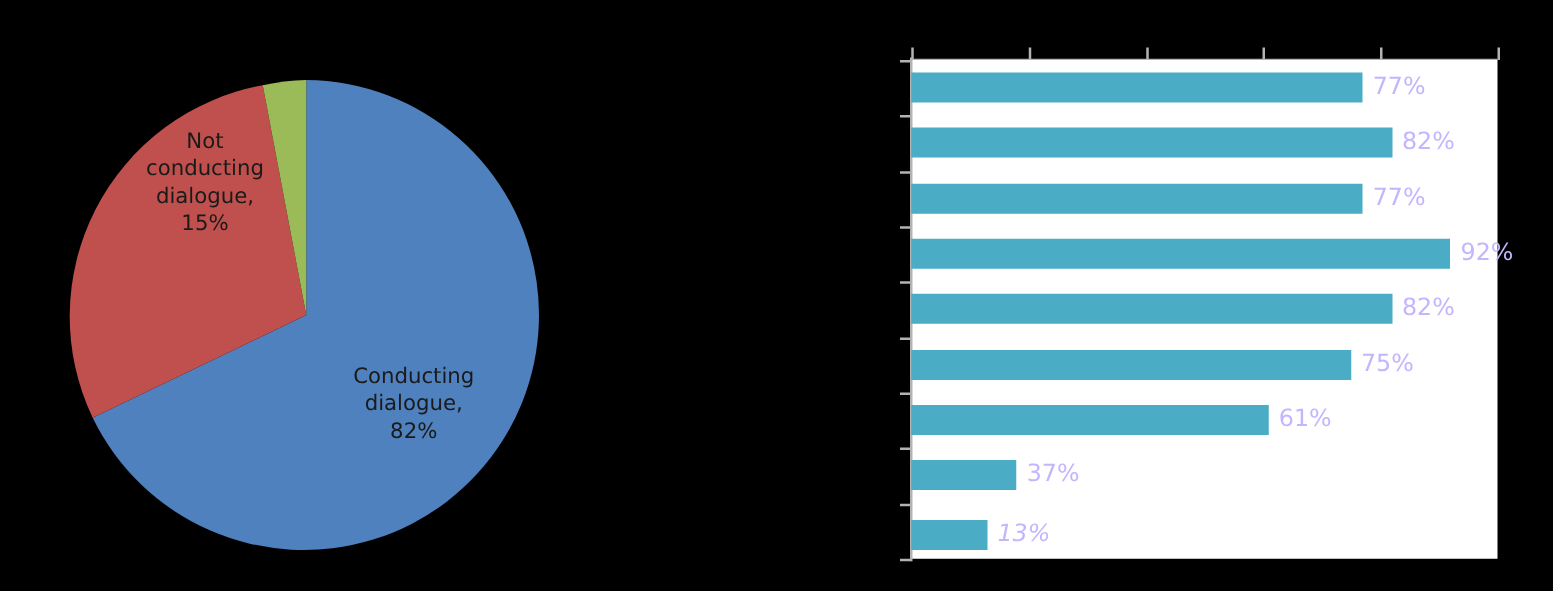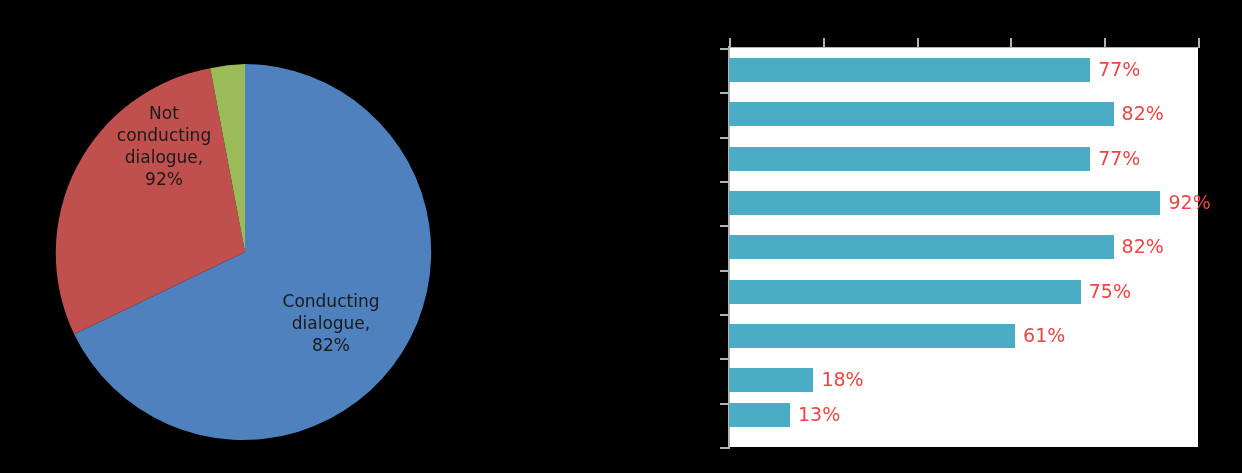"77%" .bar-value { color: #ef4444 -> #c4b5fd }
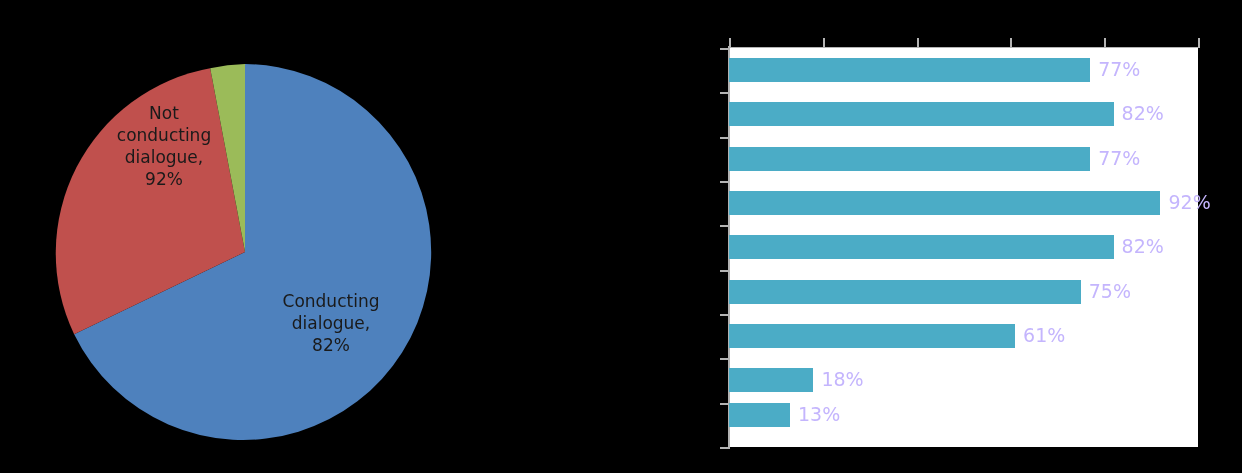"Not" div.pie-label { text: 92% -> 15% }
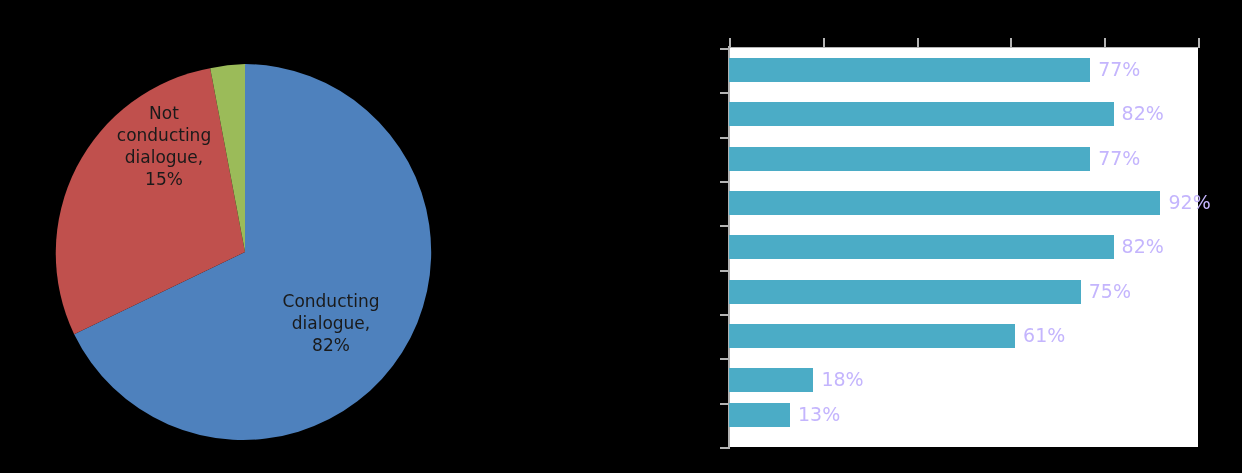"18%" div.bar-value { text: 18% -> 37% }
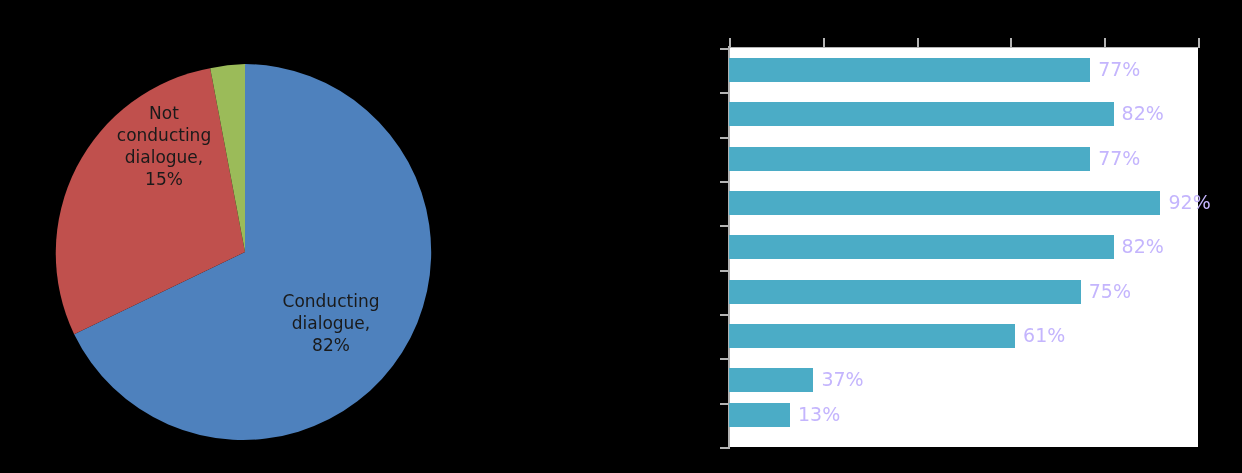"13%" div.bar-row { font-style: none -> italic; top: 393px -> 406px }
